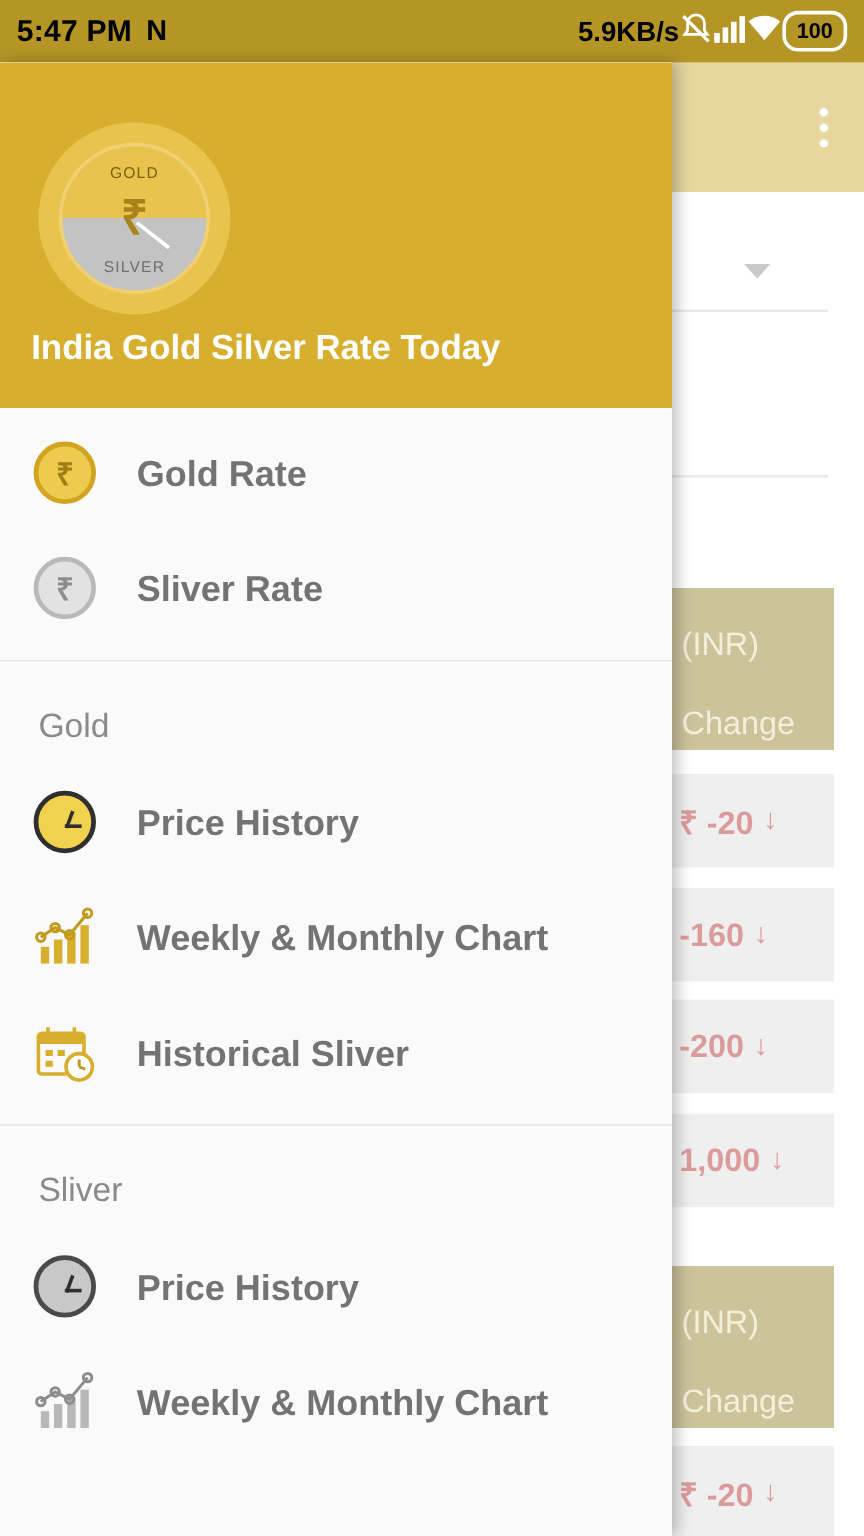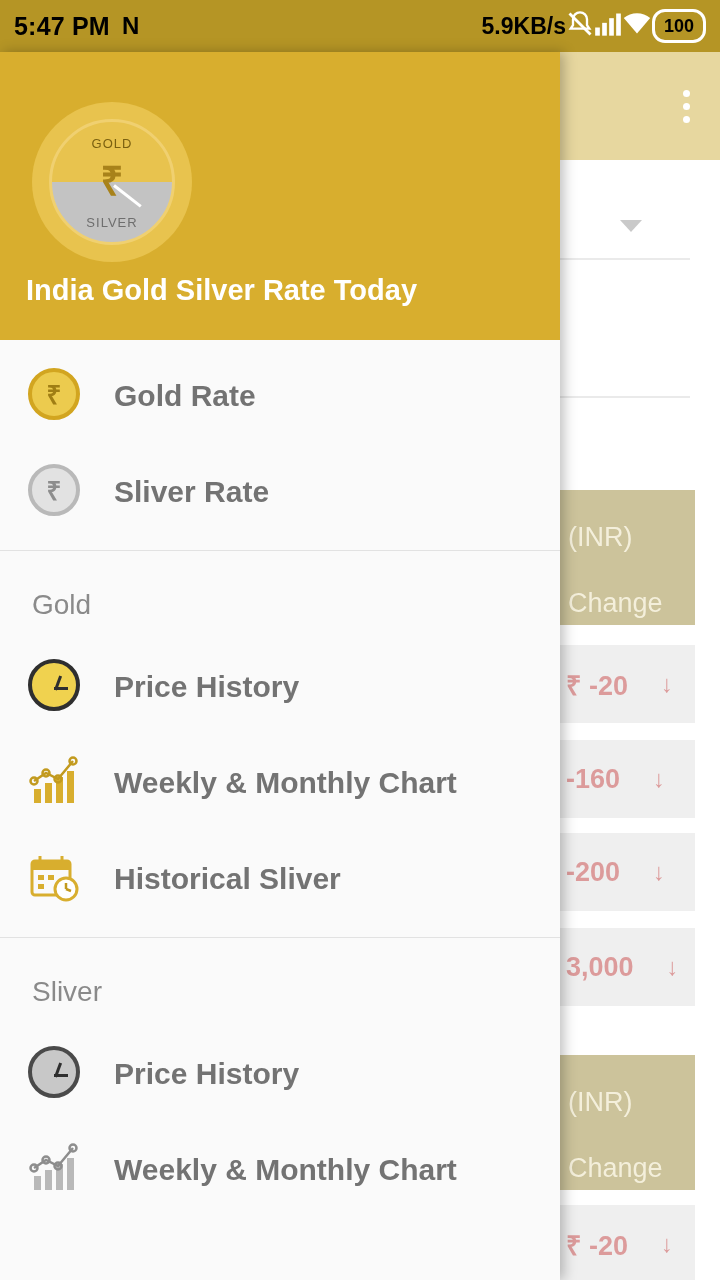"₹ -20" .bg-row { gap: 25px -> none }
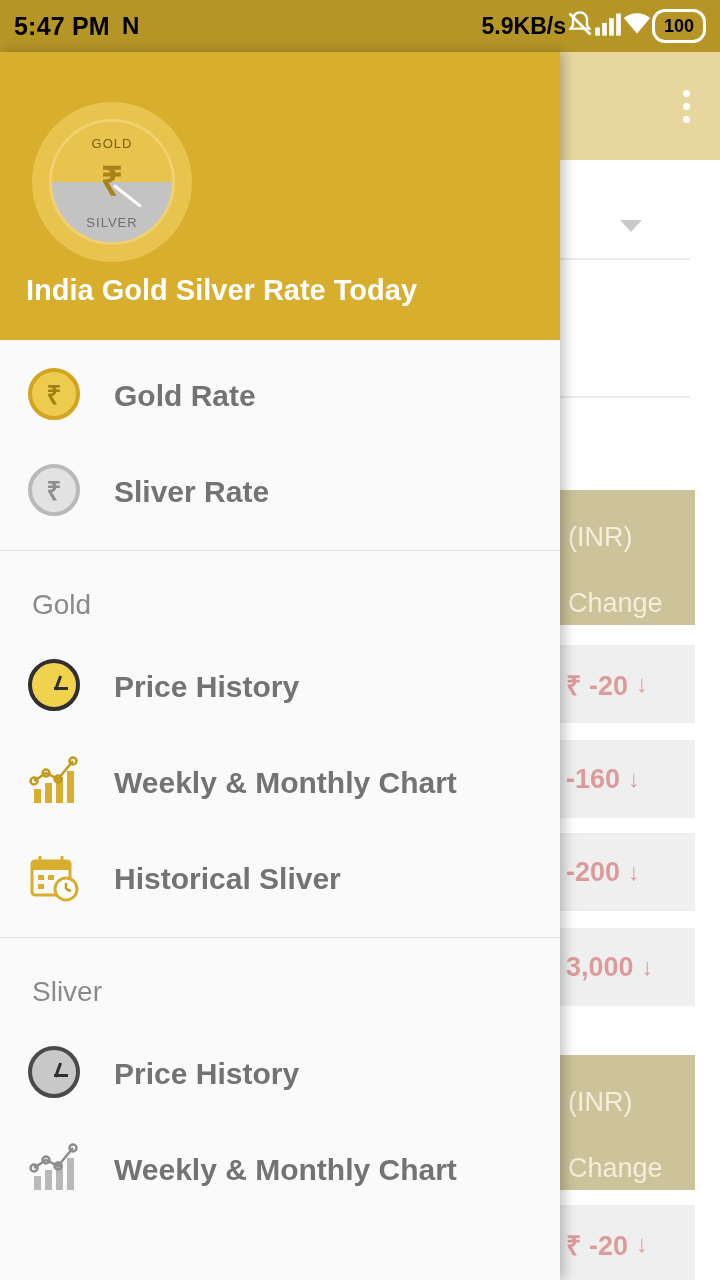"3,000" span { text: 3,000 -> 1,000 }
